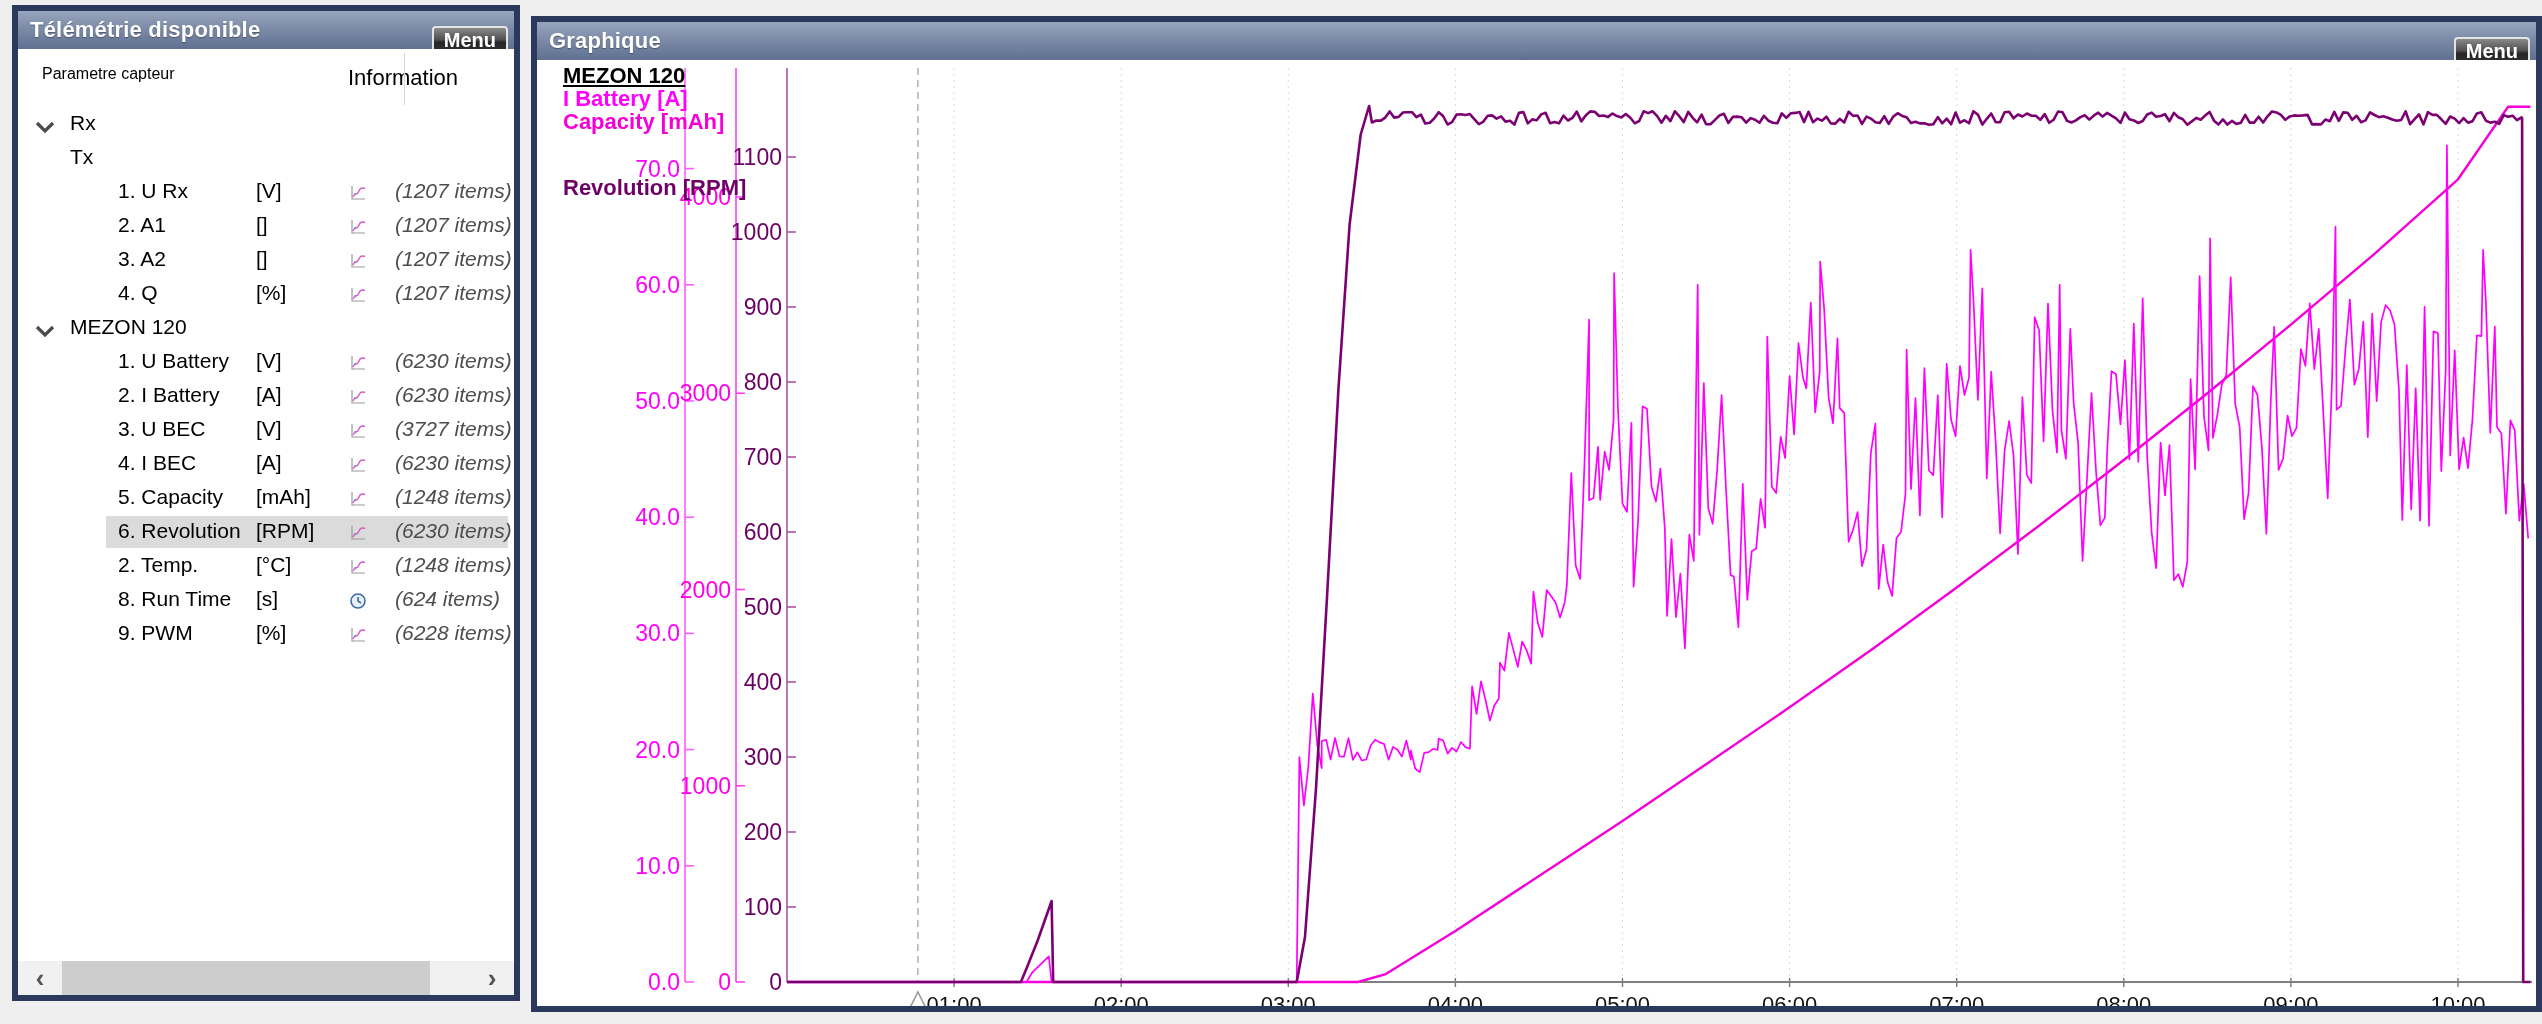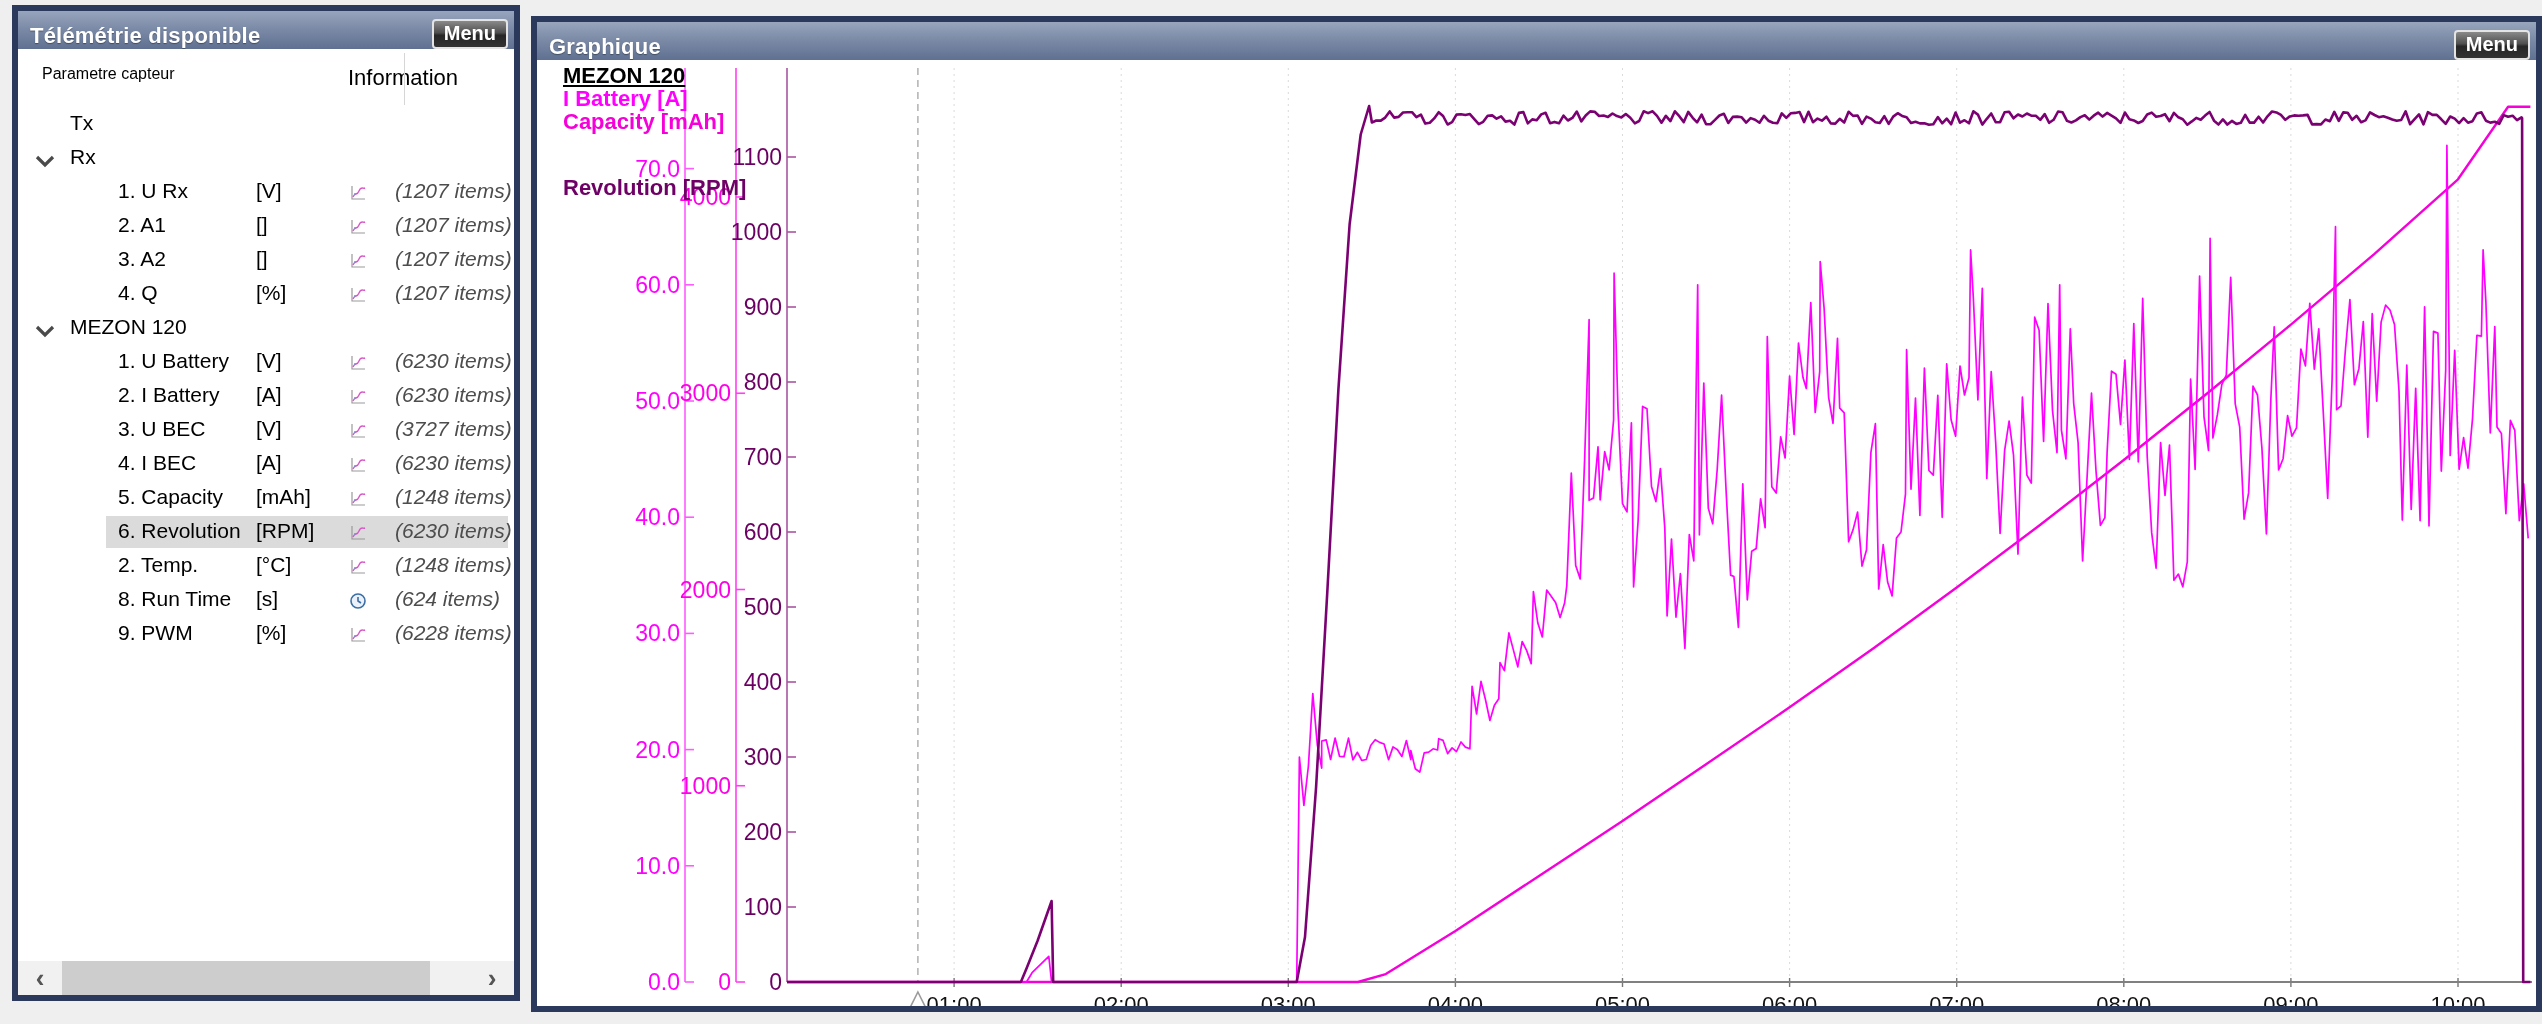"Télémétrie disponible" .titlebar { align-items: flex-end -> center }
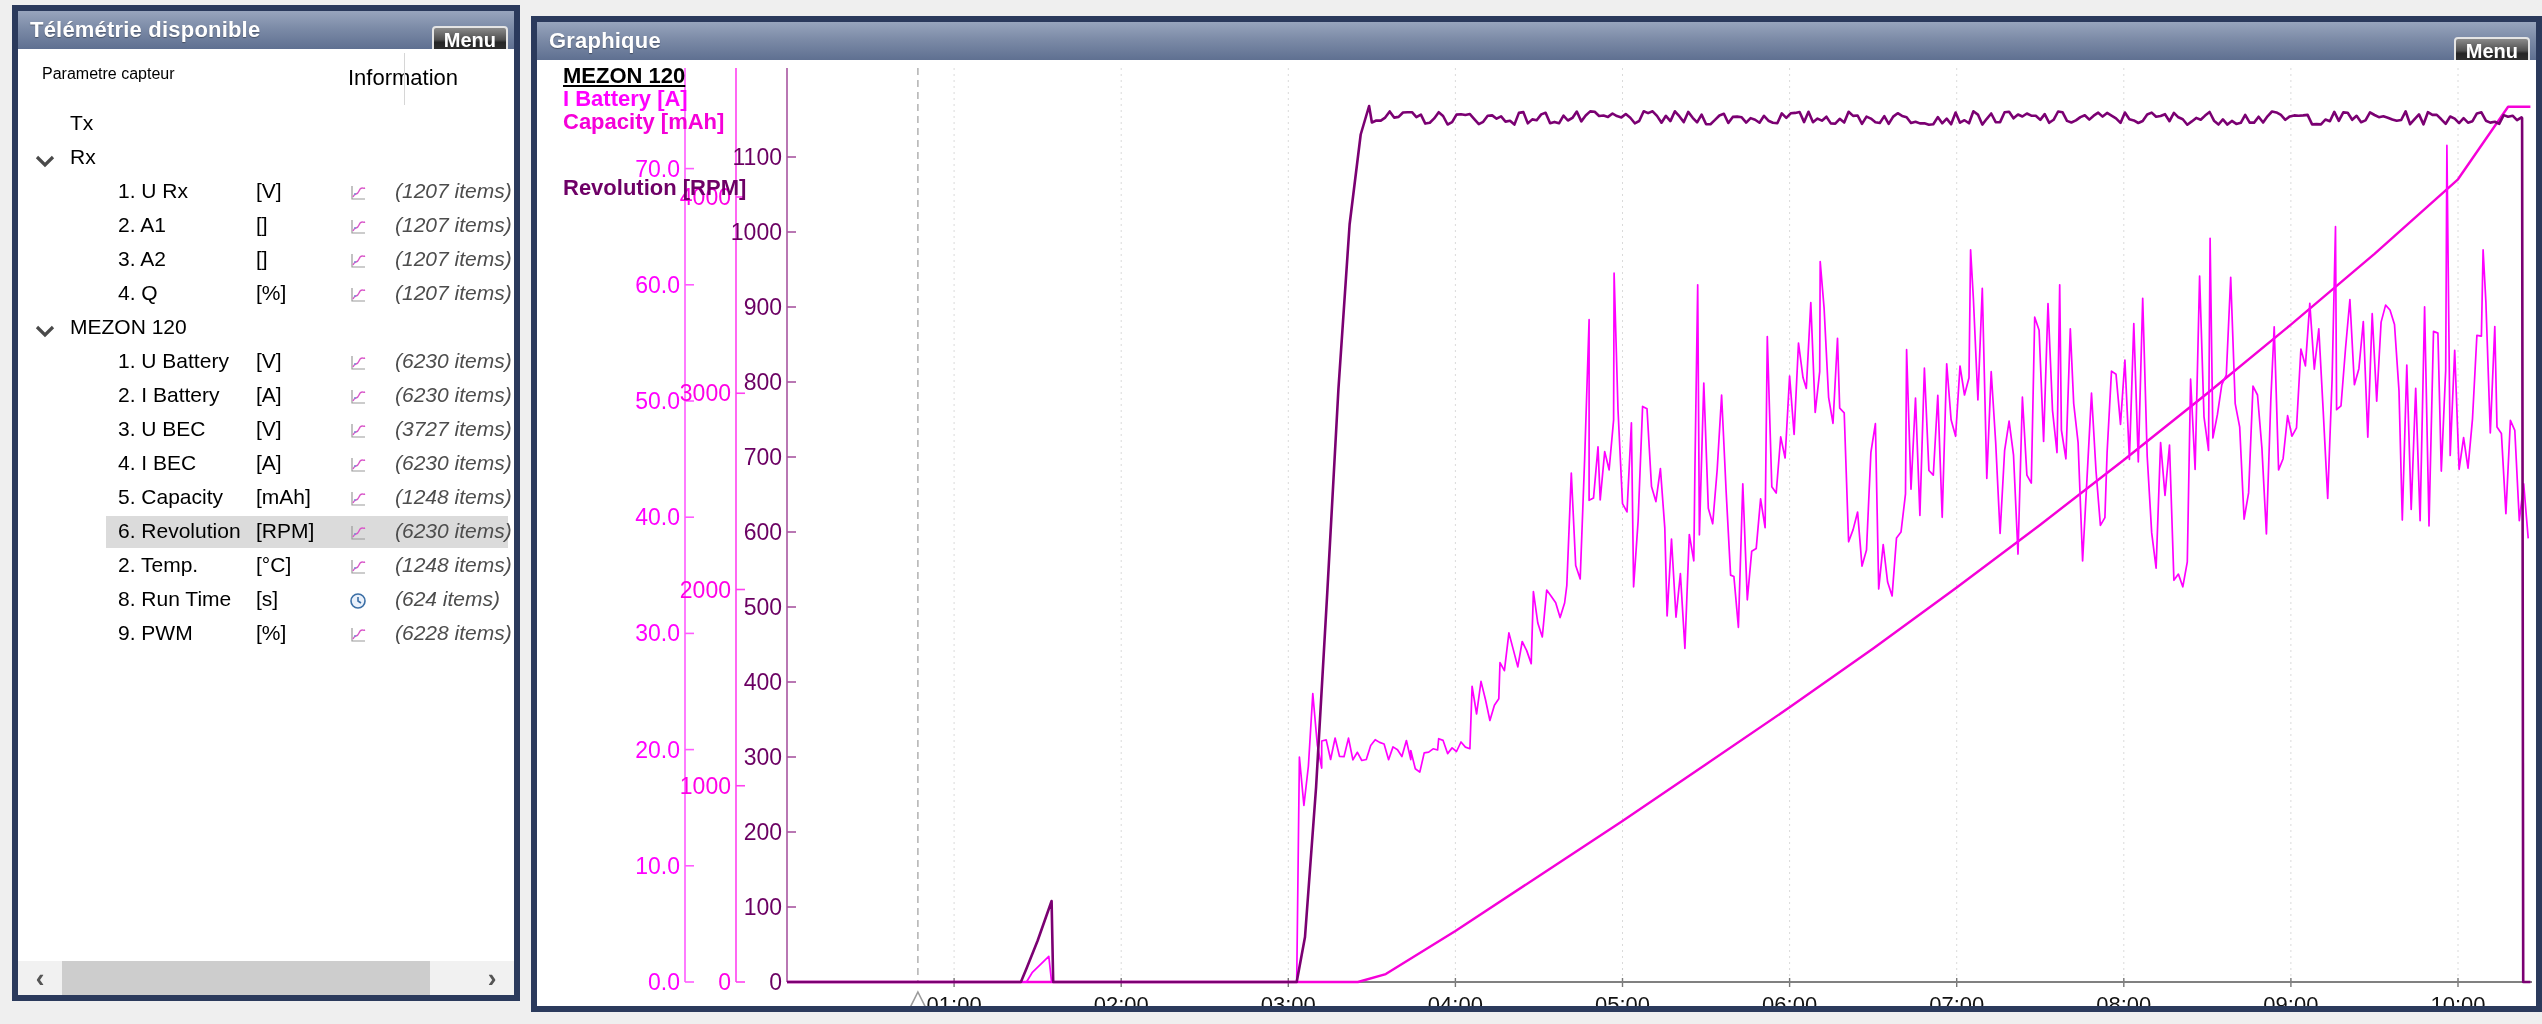"Tx" div.tree-row { order: before "Rx" -> after "Rx" }
